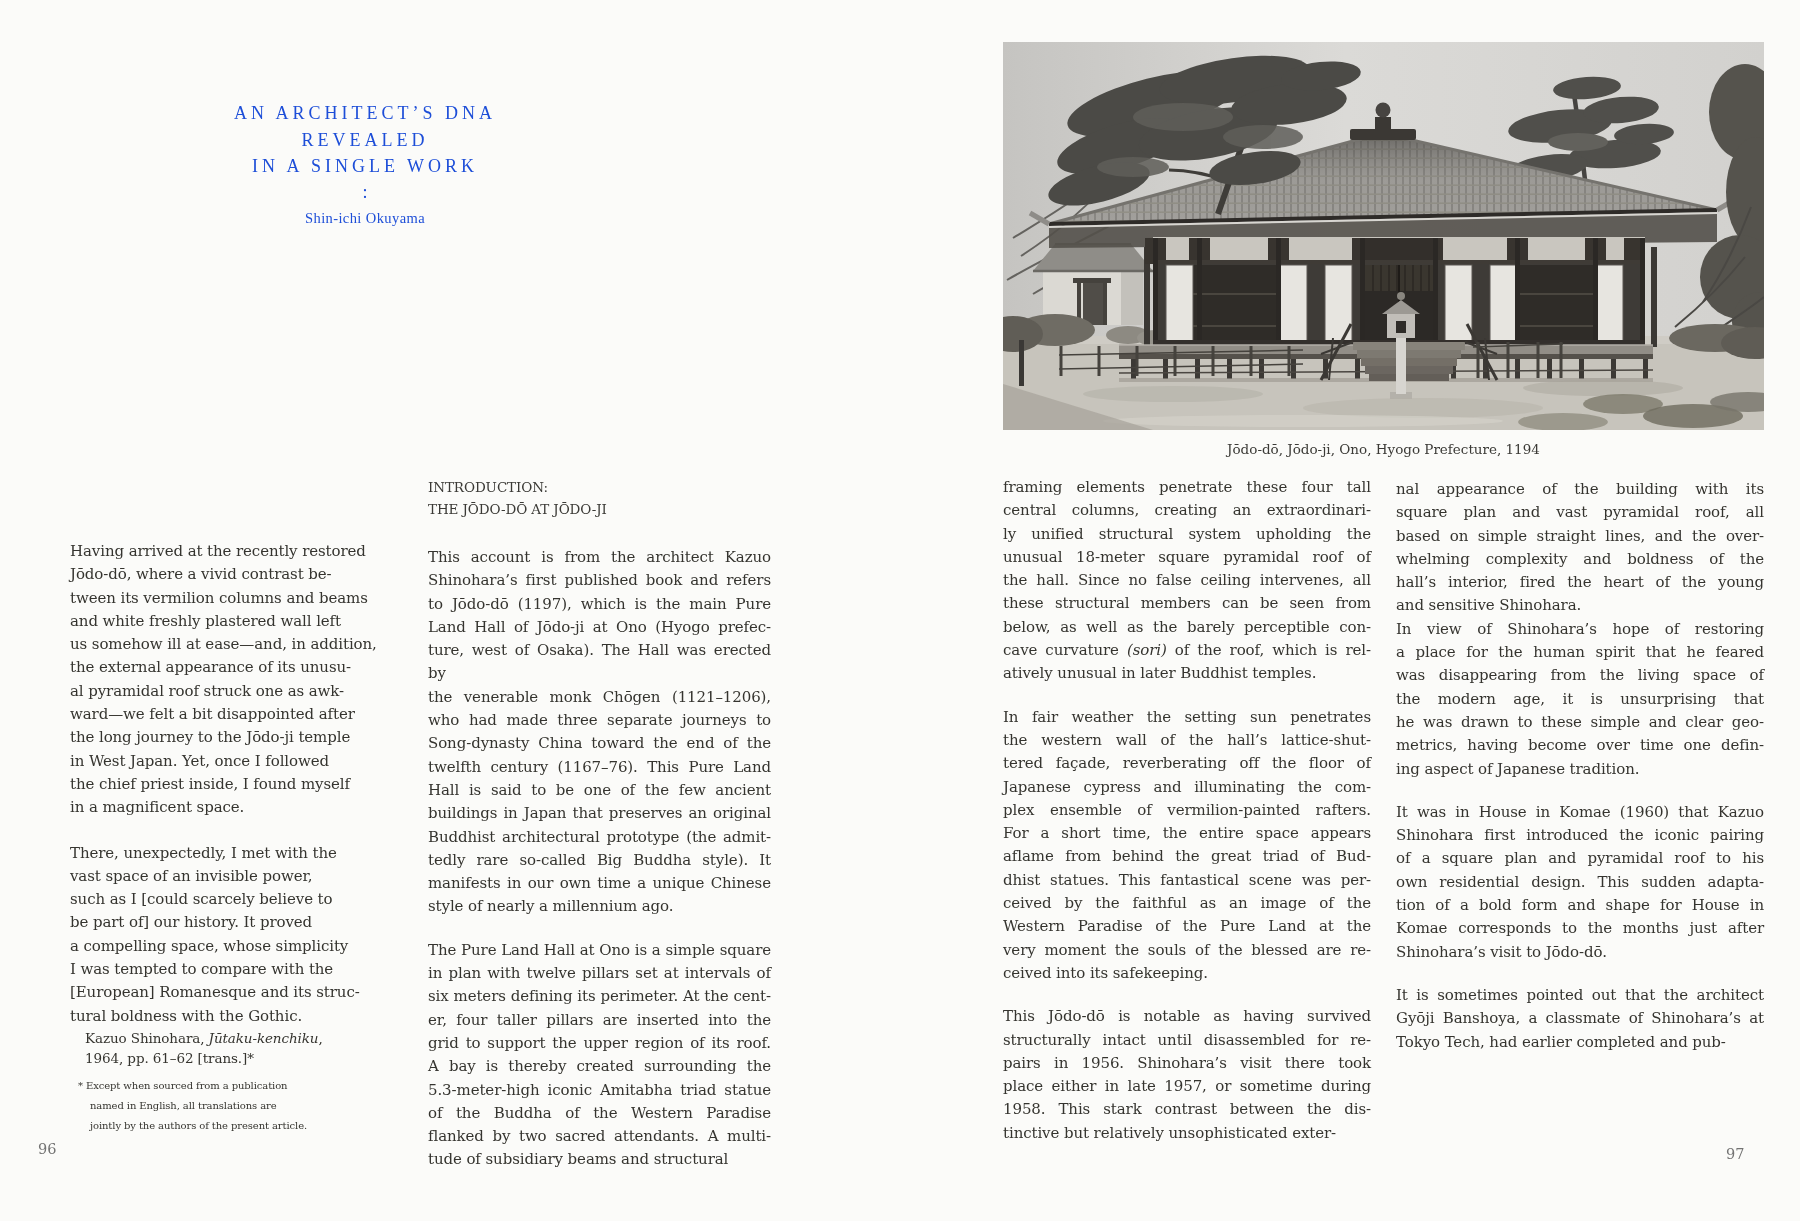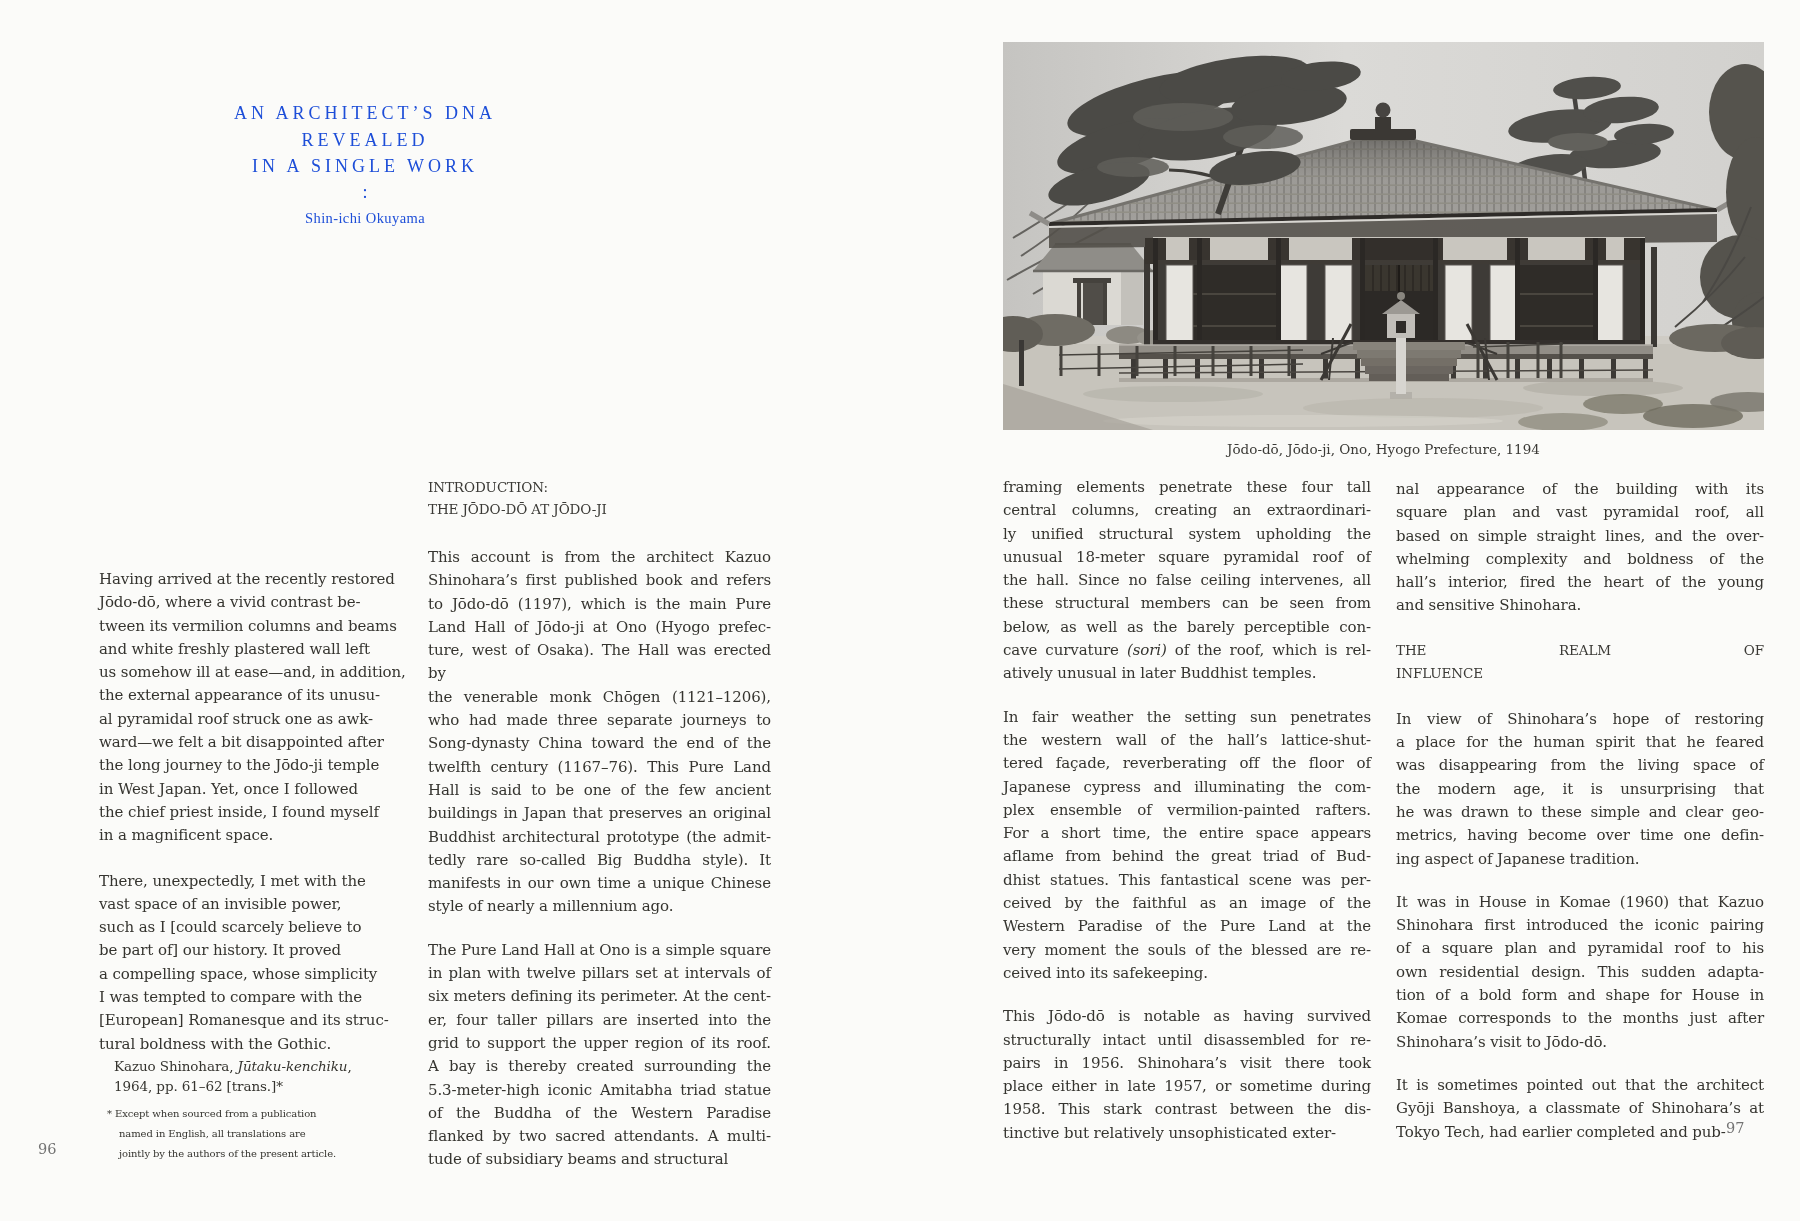"Having arrived at the recently" .col1 { margin-left: 29px -> none; top: 568px -> 540px }
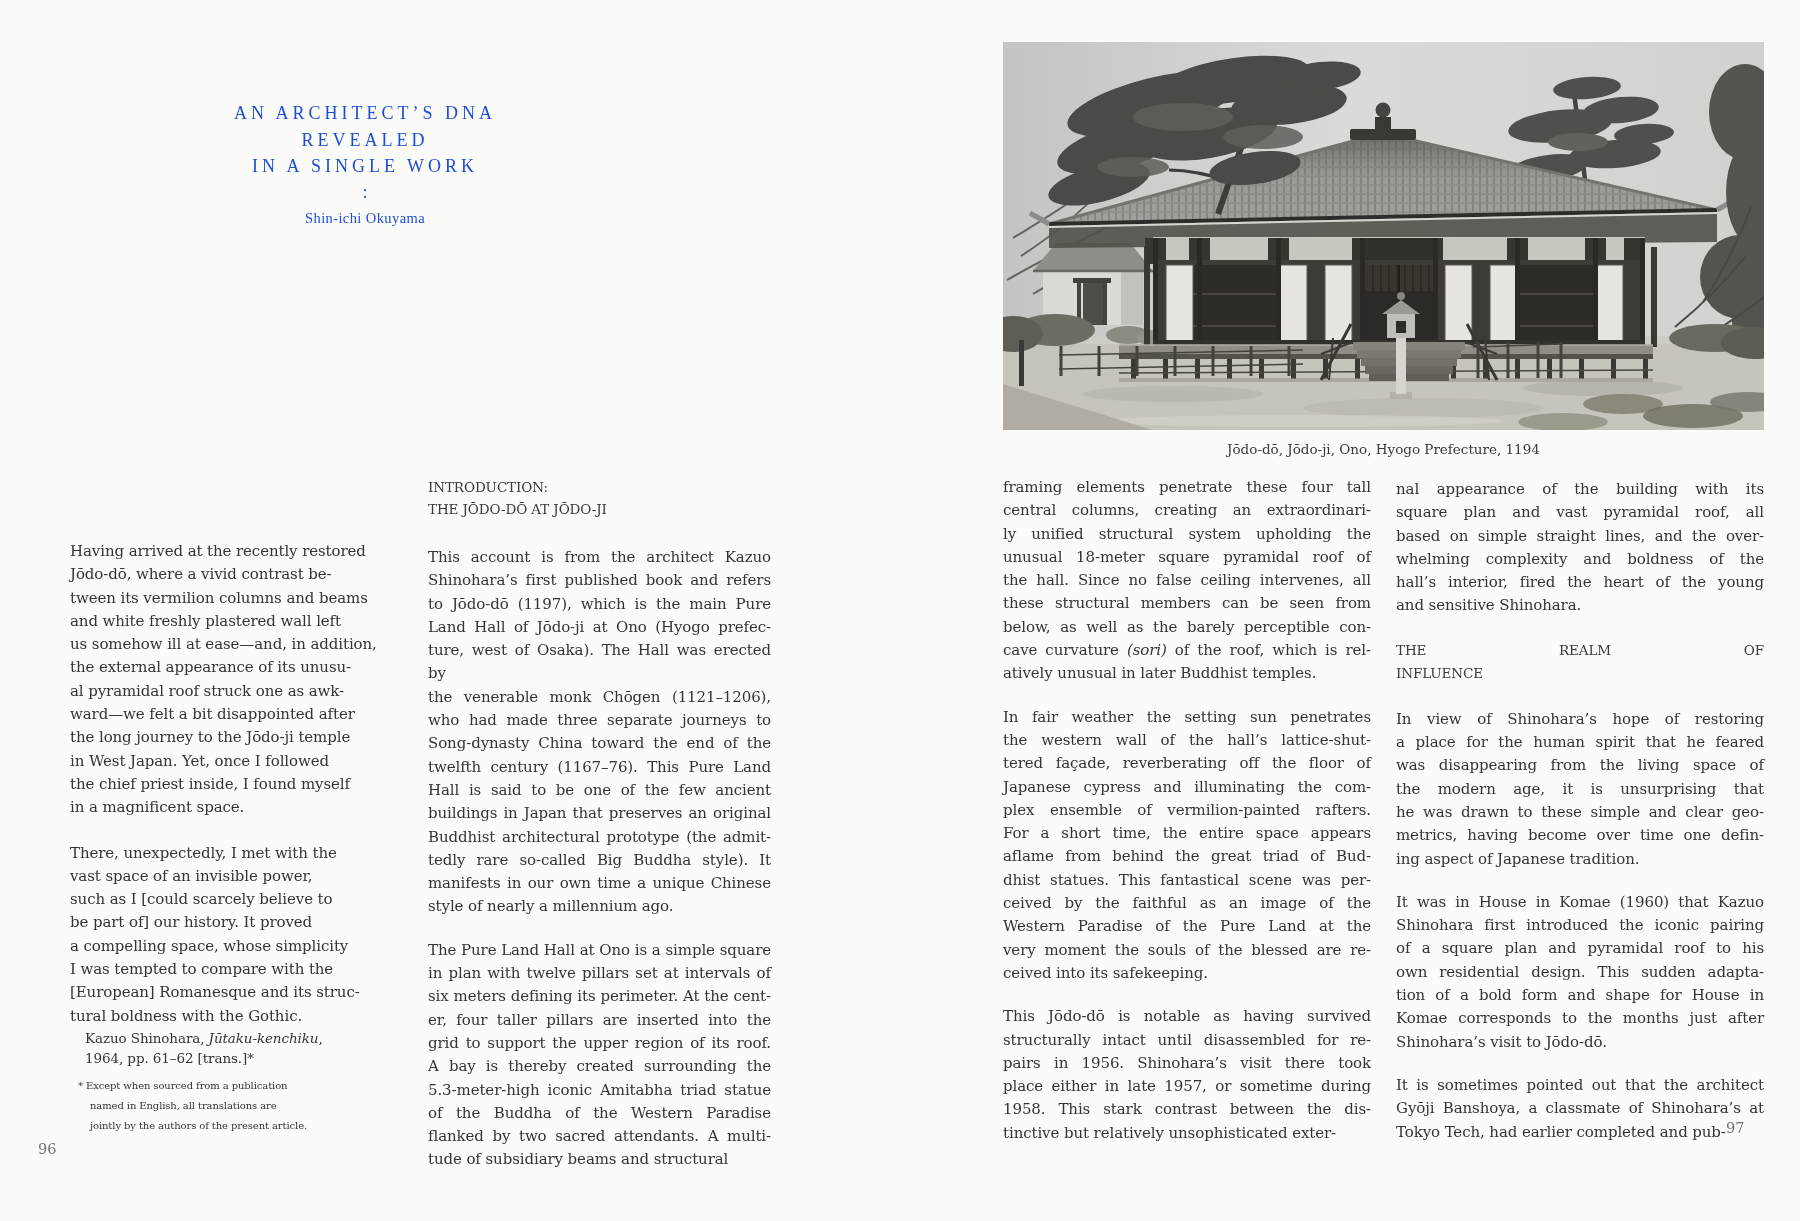"THE REALM OF" h2.sec-heading { html: <h2> <div>THE REALM OF</div> <div>INFLUENCE</div> </h2> -> none }
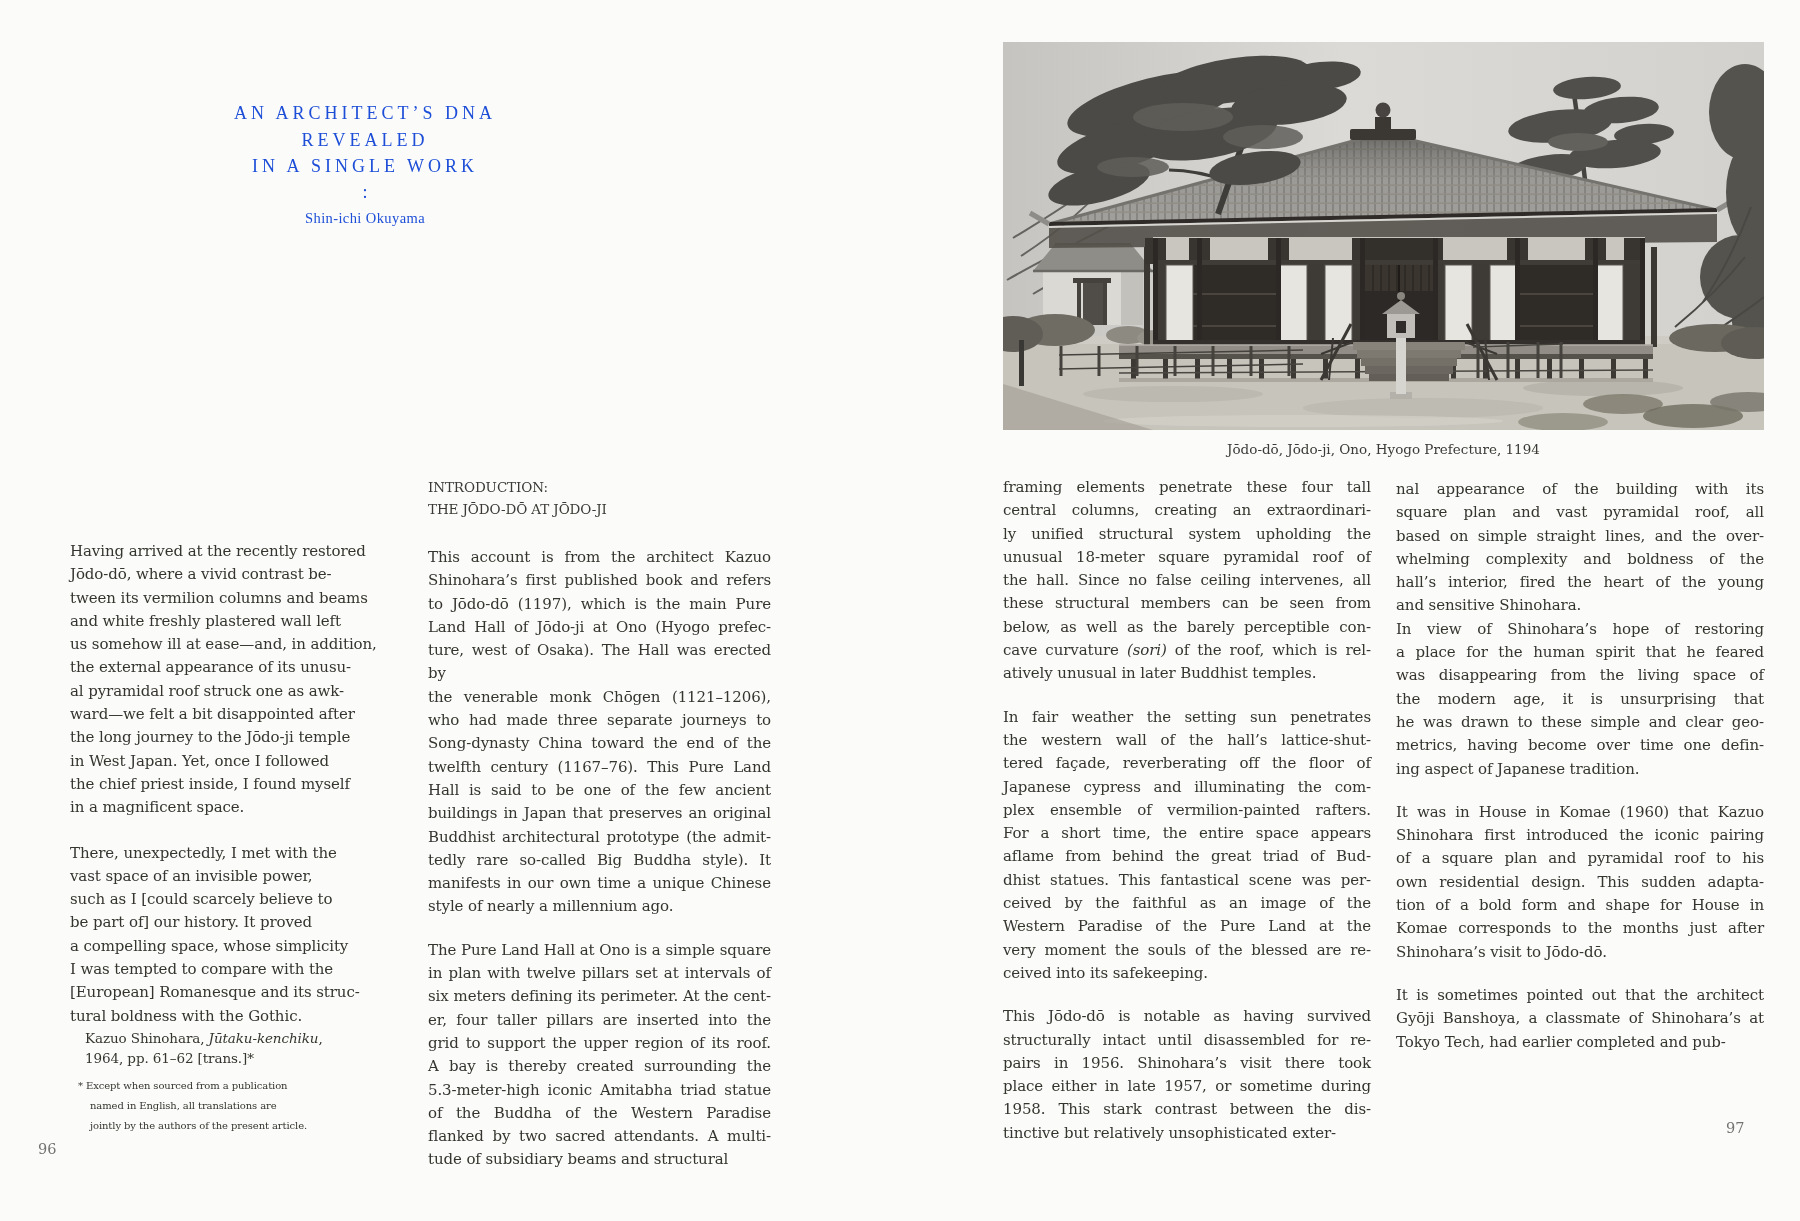"97" .right-num { top: 1120px -> 1146px }
